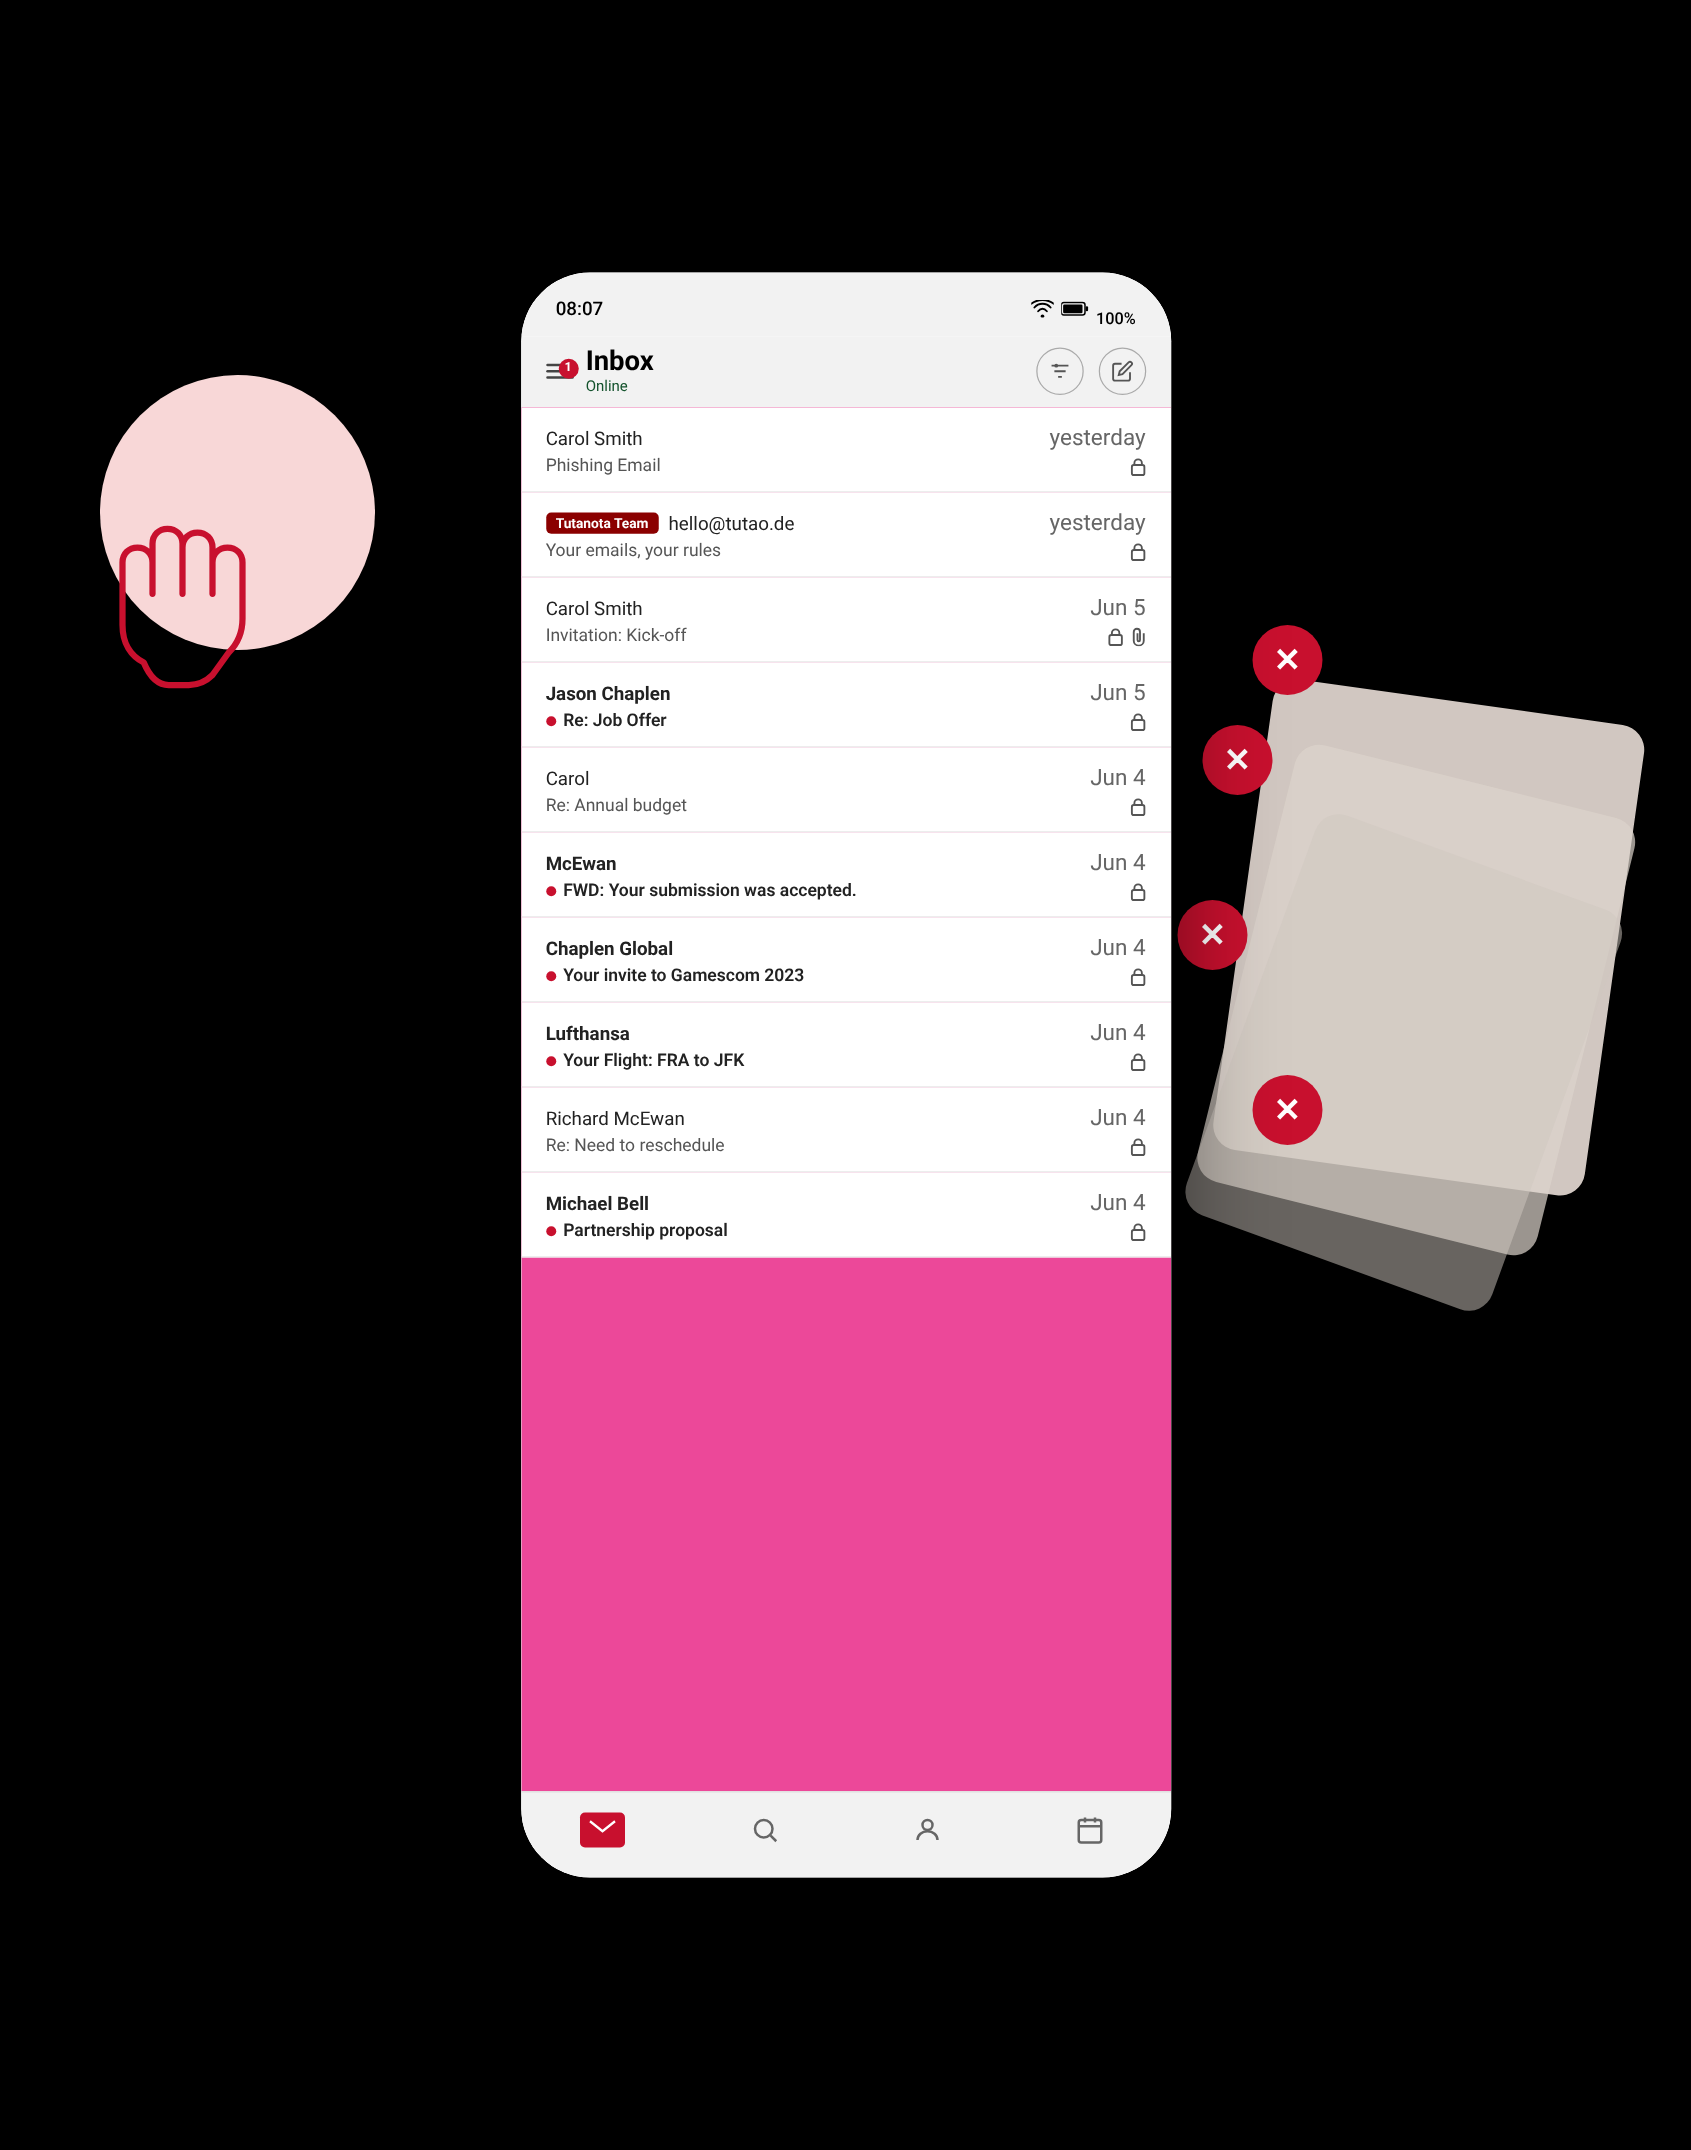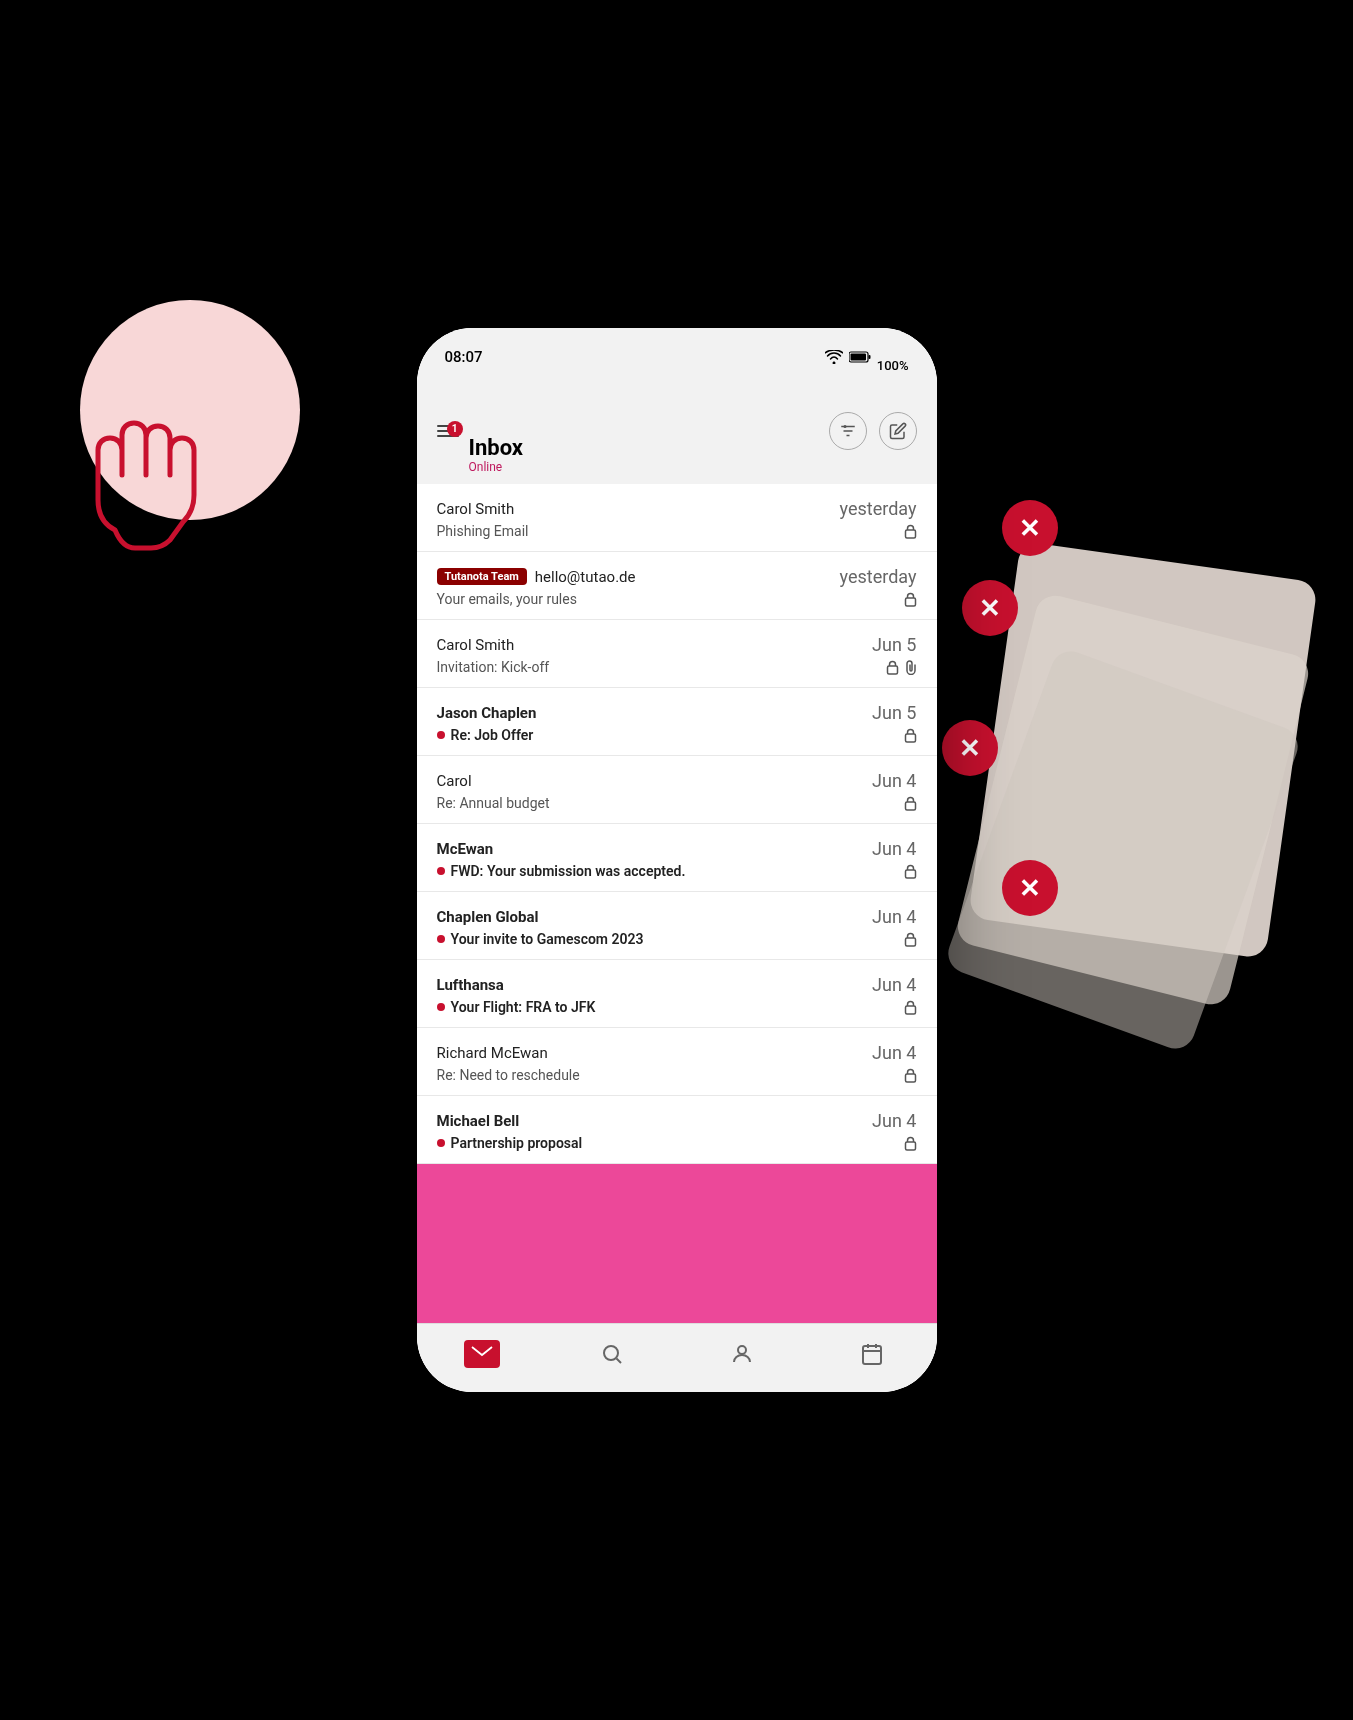"08:07" .phone { height: 1064px -> 1284px }
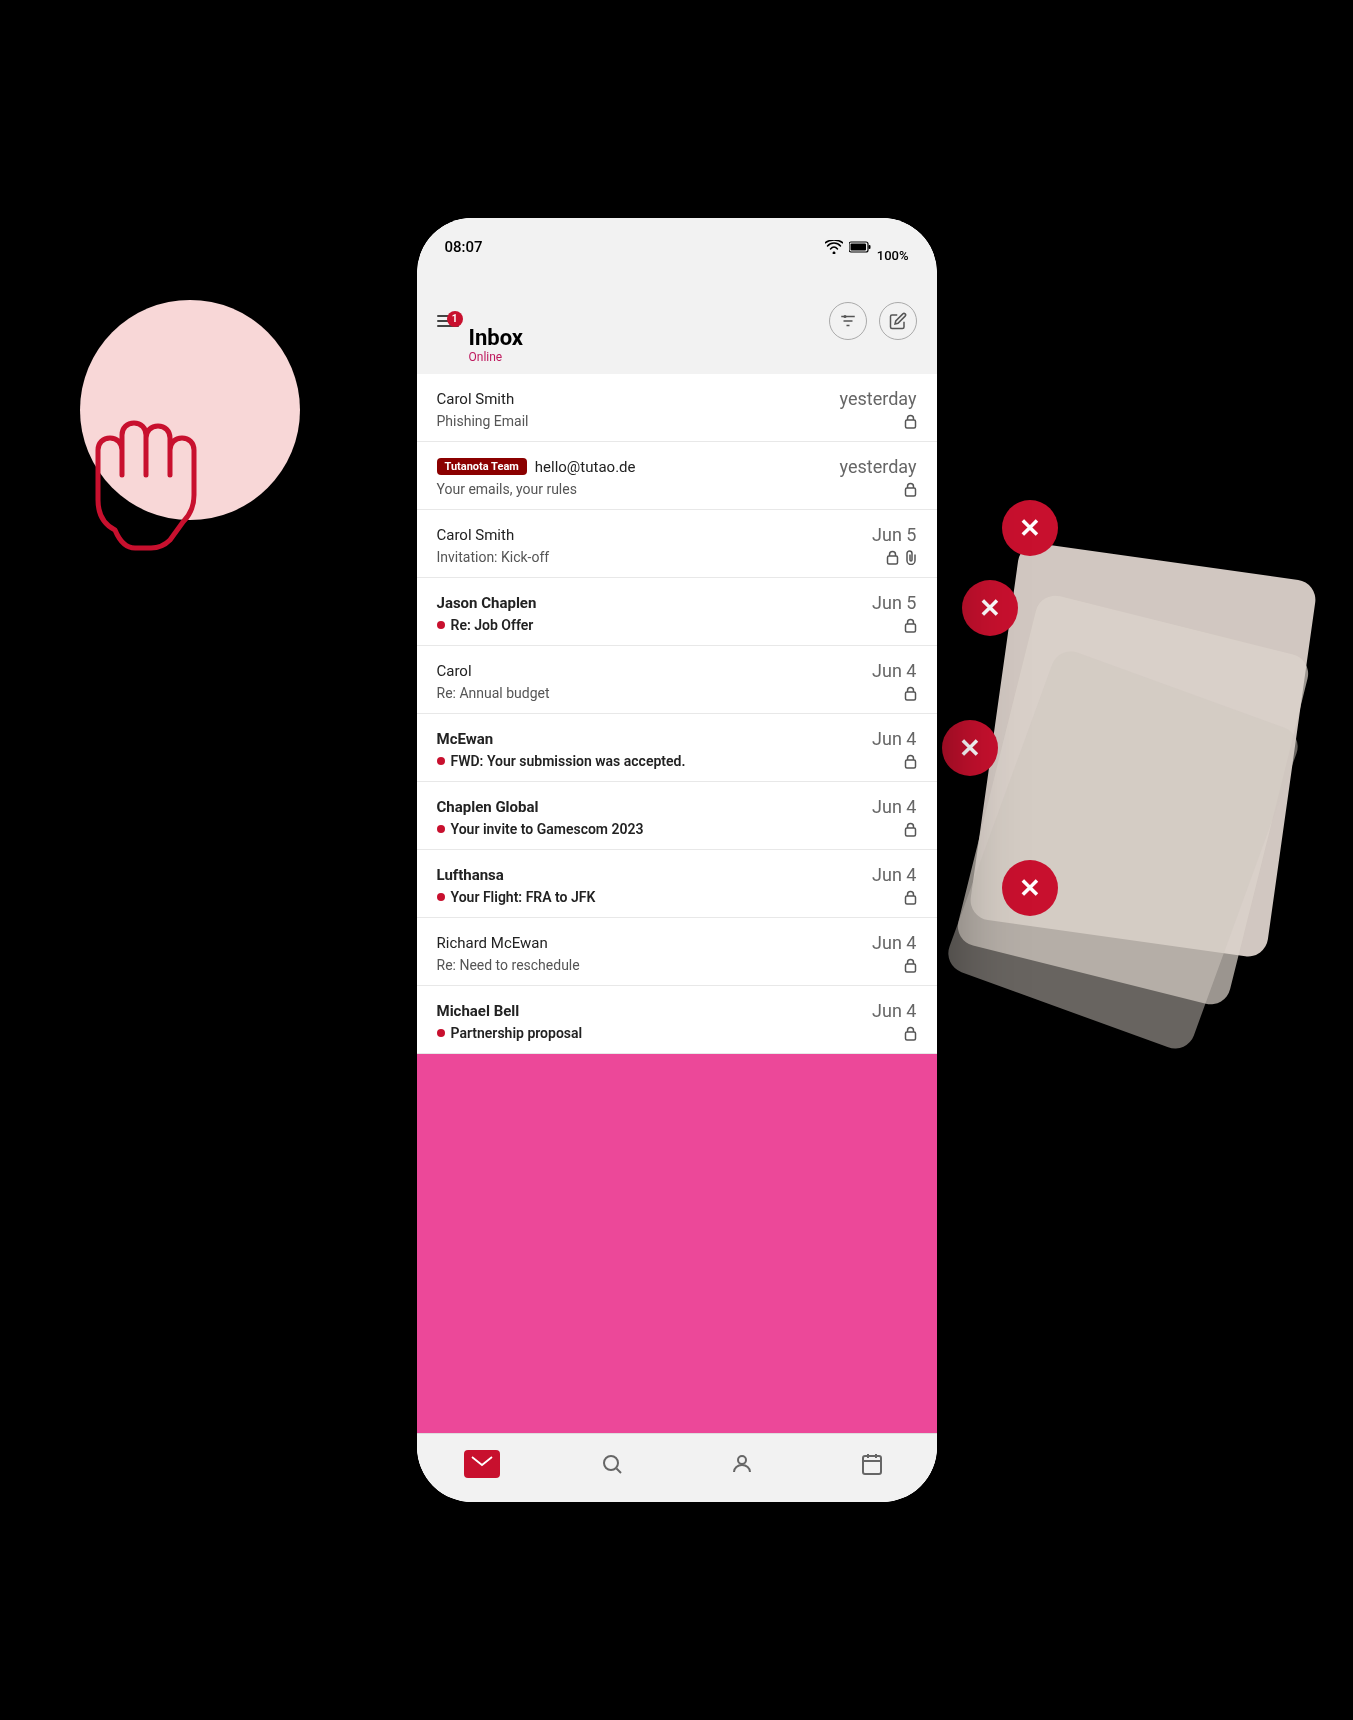"Inbox" .header-title-block { margin-top: 48px -> none }
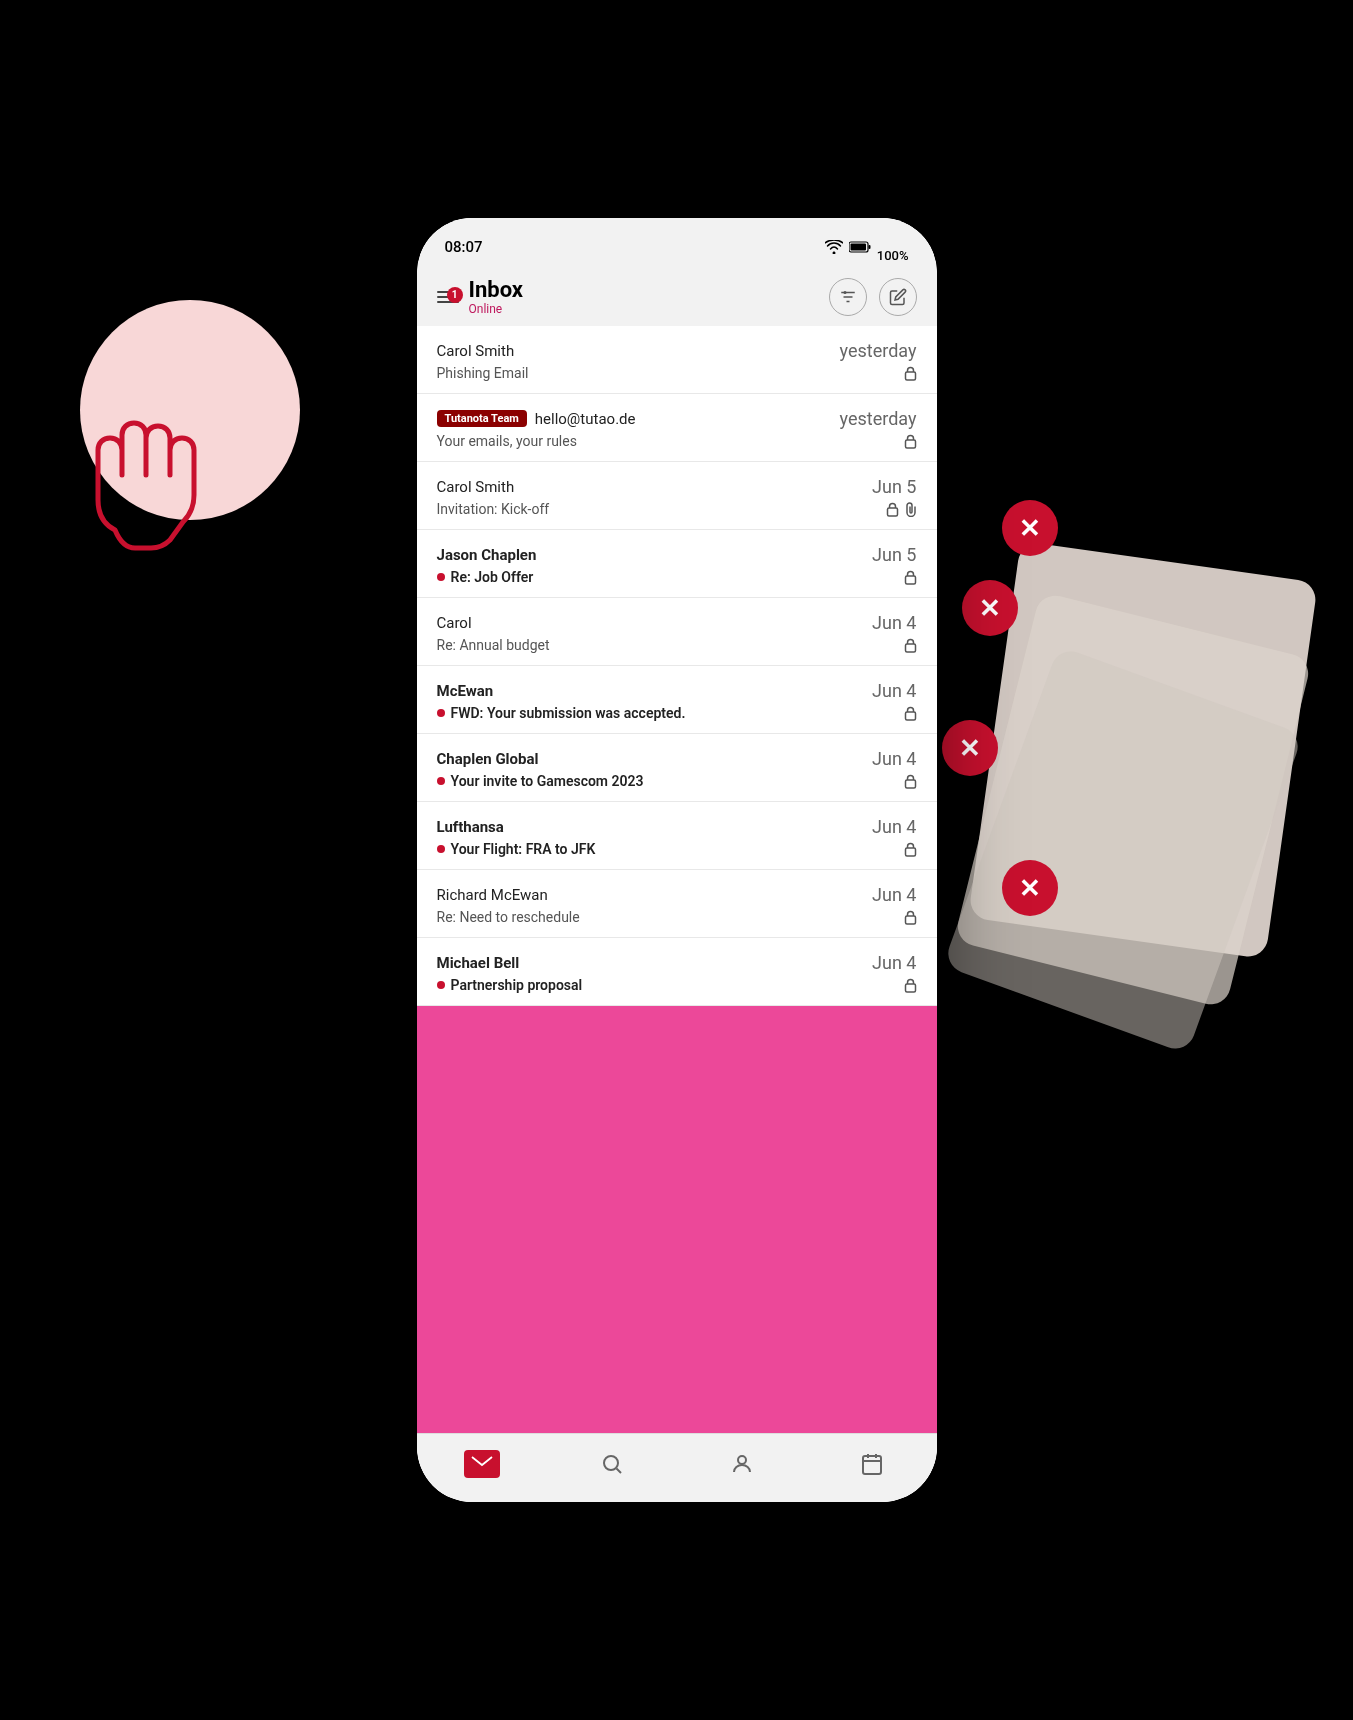"Online" .header-subtitle { color: #be185d -> #14532d }
